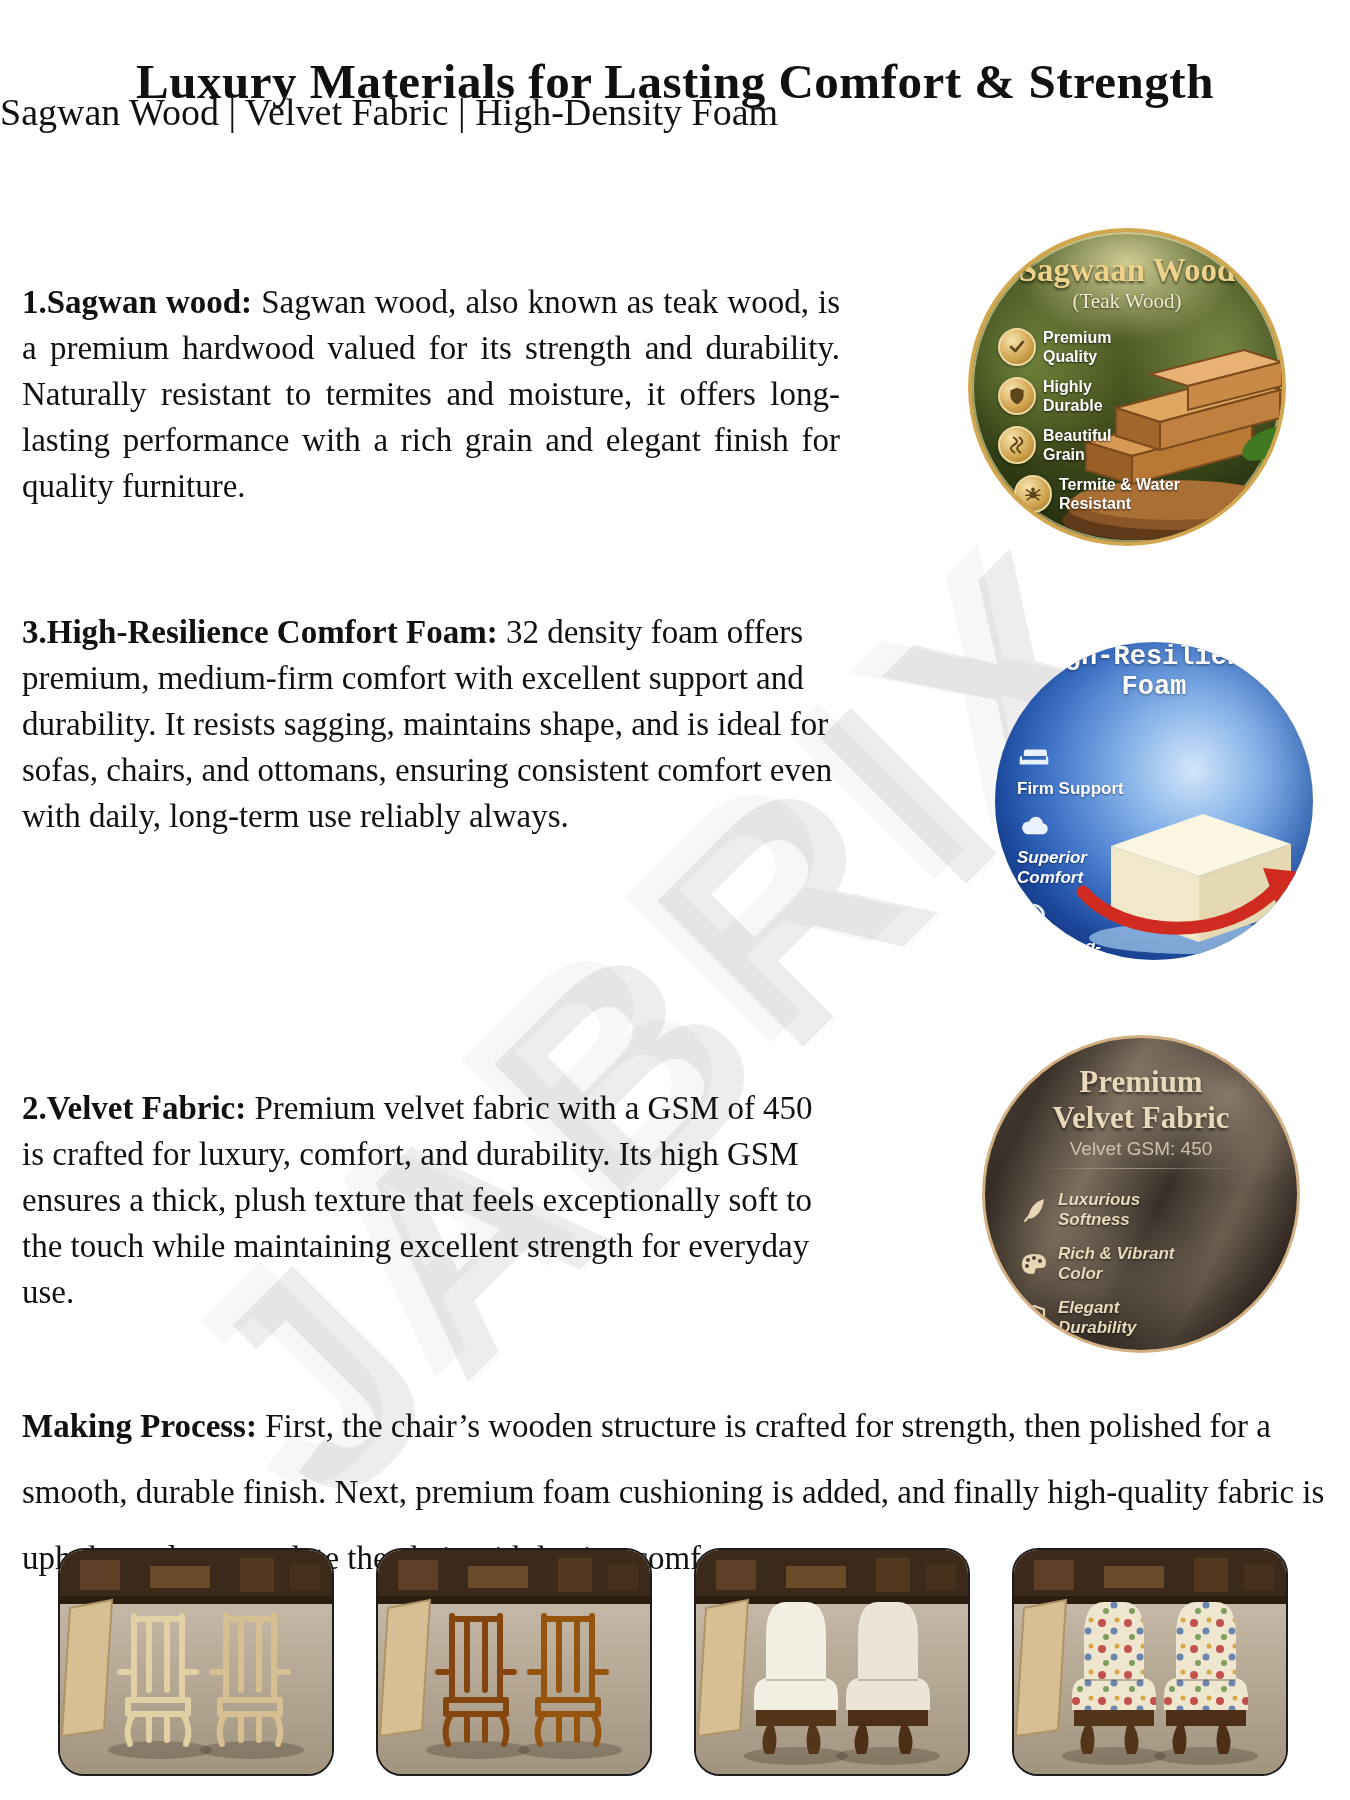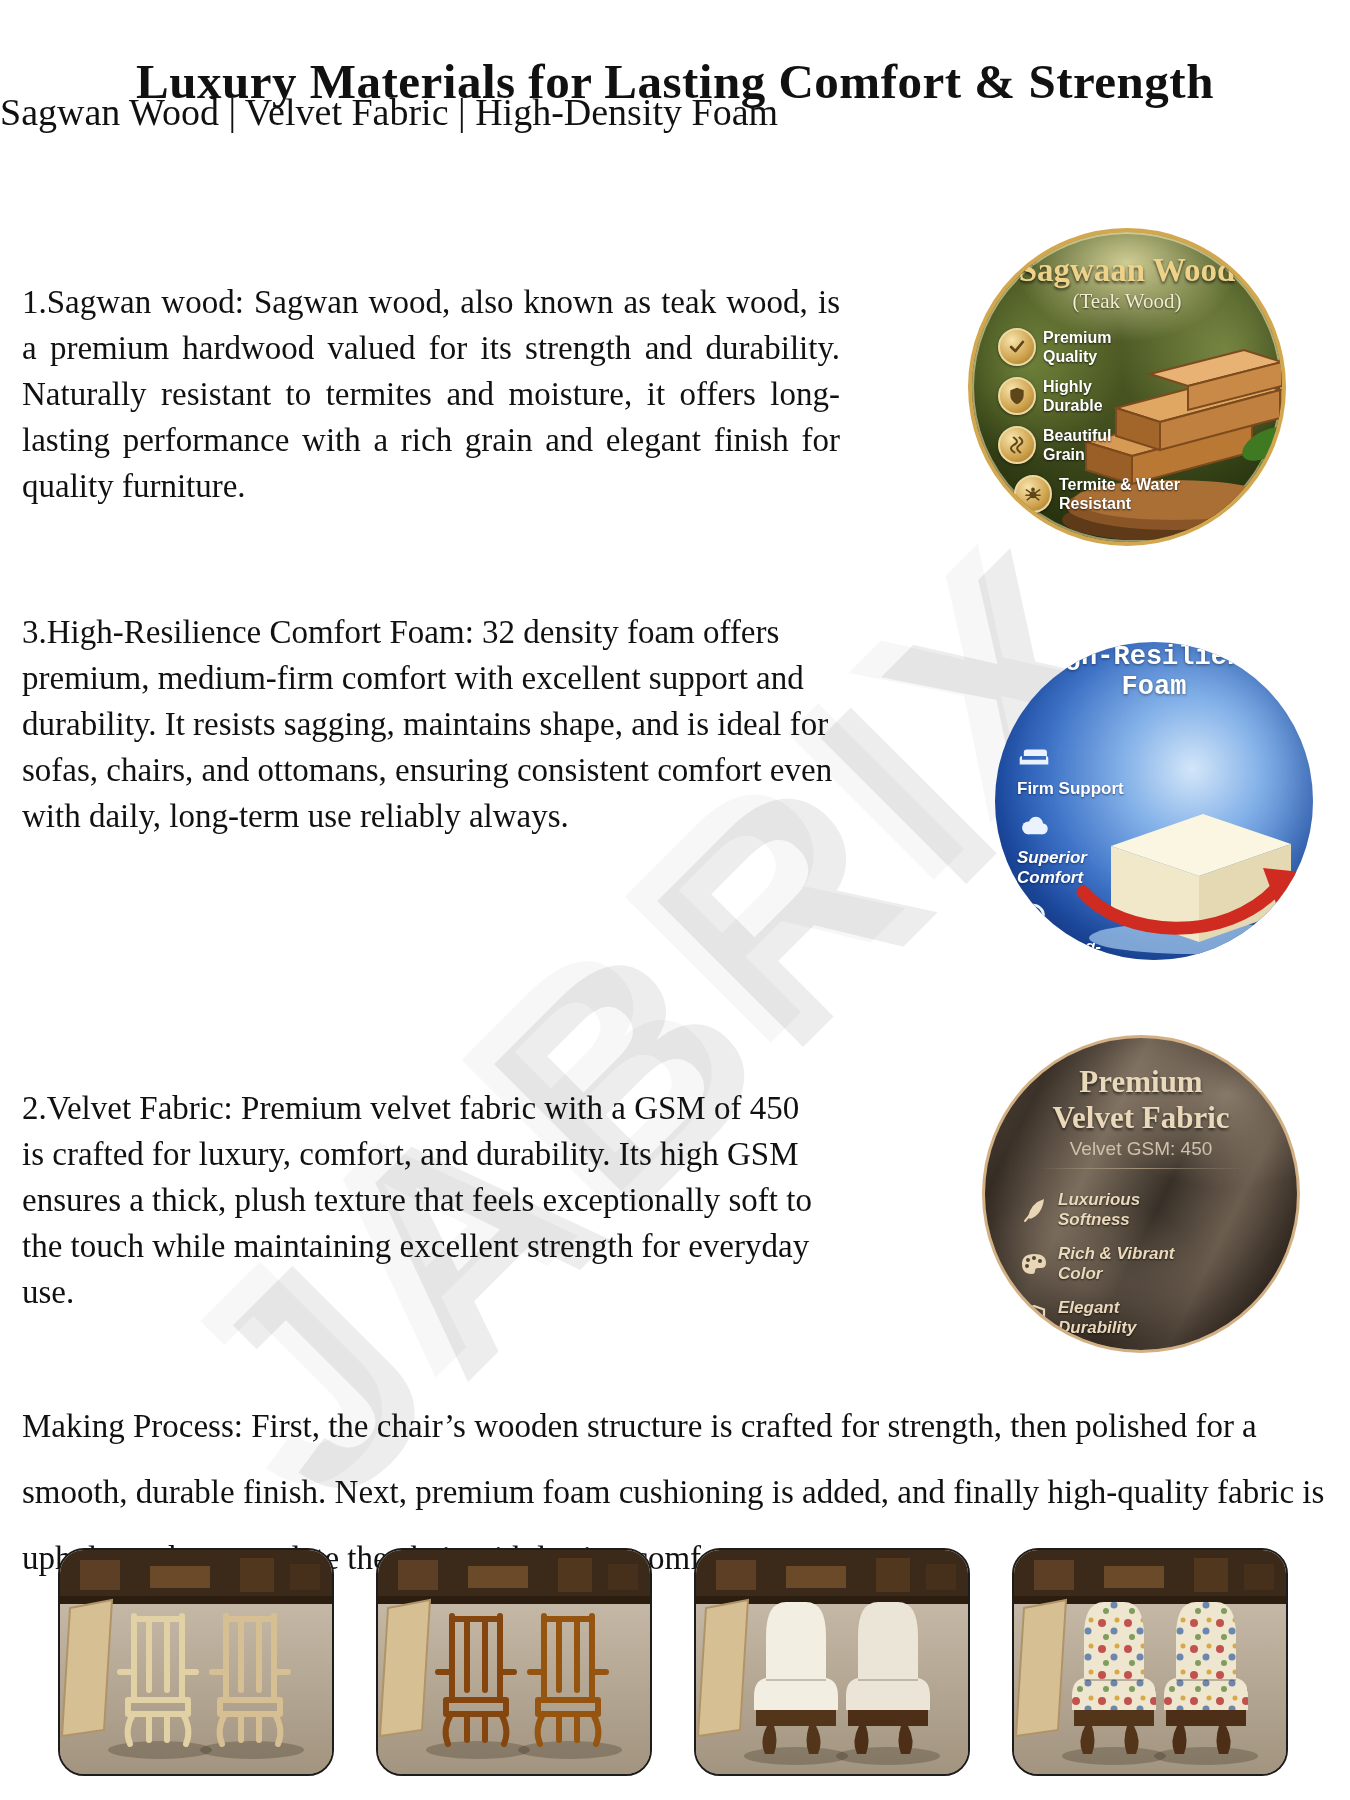"1.Sagwan wood:" .txt b { font-weight: normal -> bold }
